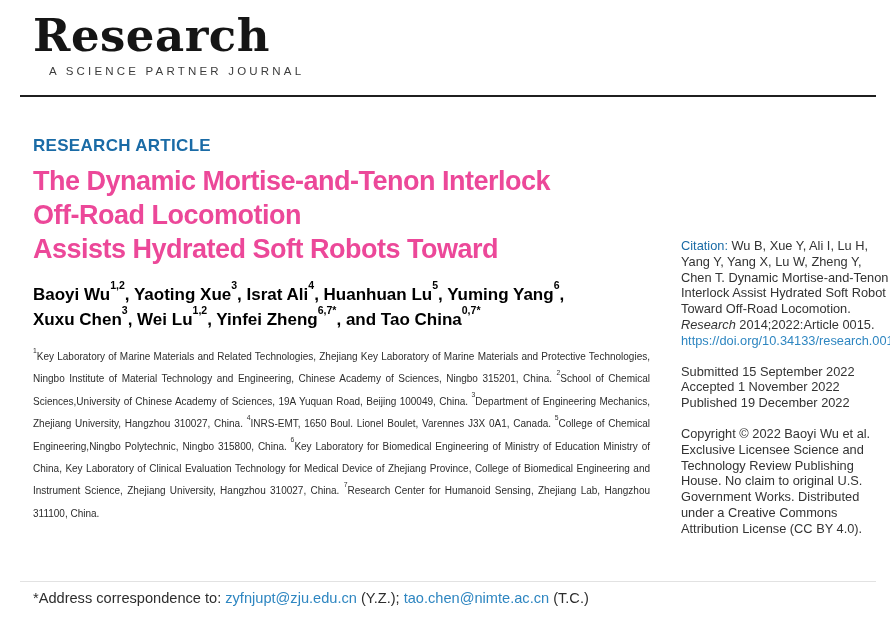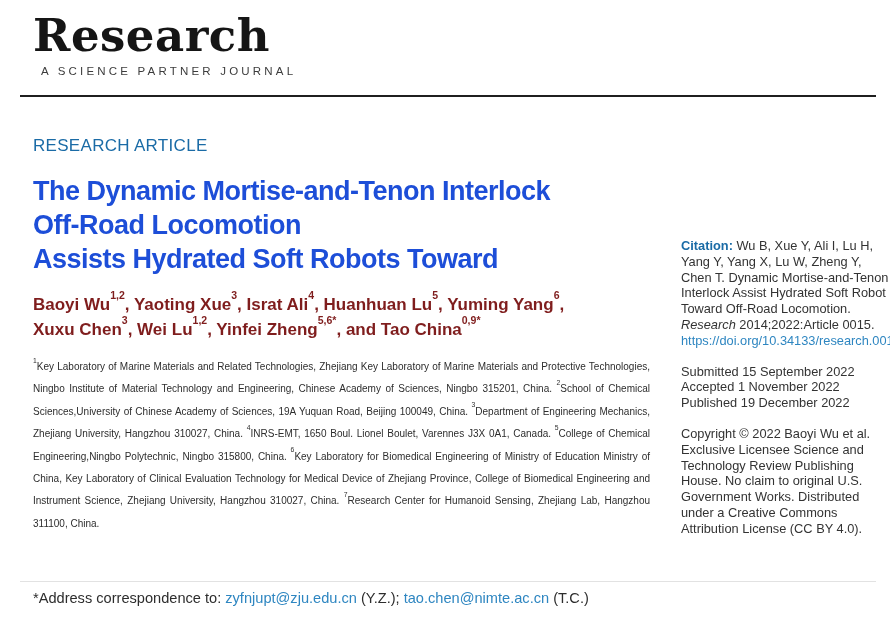"A SCIENCE PARTNER JOURNAL" .tagline { margin-left: 8px -> 16px }
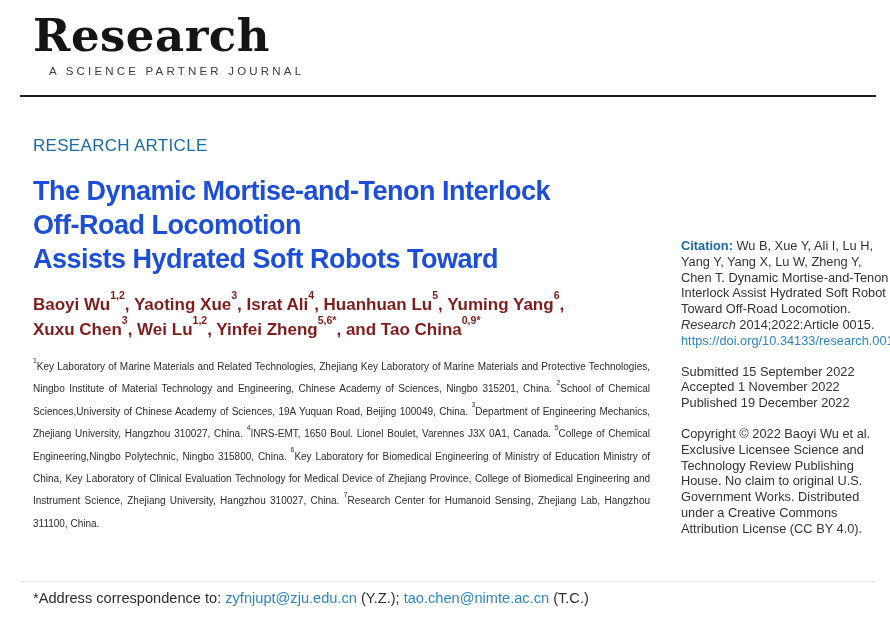"RESEARCH ARTICLE" .kicker { font-weight: normal -> bold; margin-bottom: 18px -> 8px }
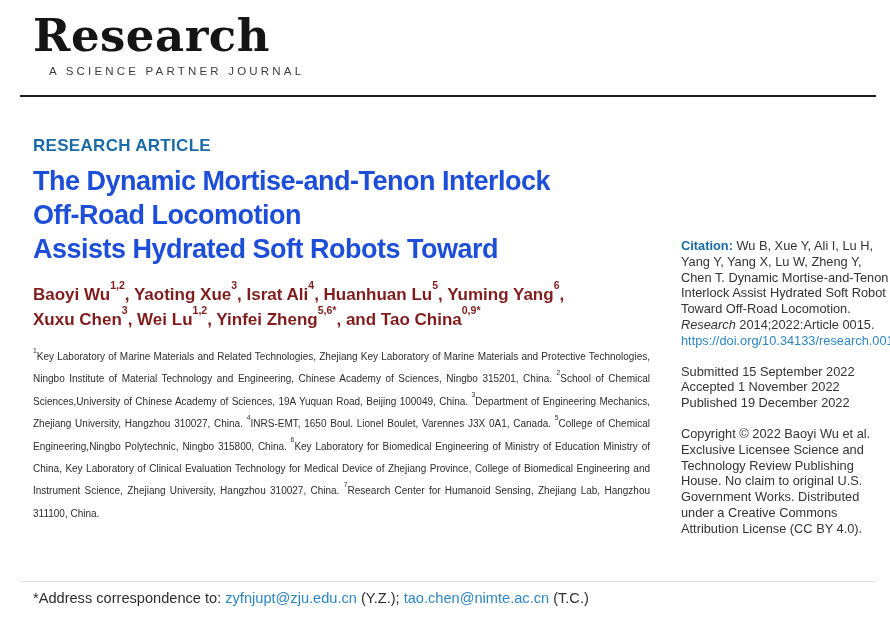"The Dynamic Mortise-and-Tenon Interlock" .title { color: #1d4ed8 -> #ec4899 }
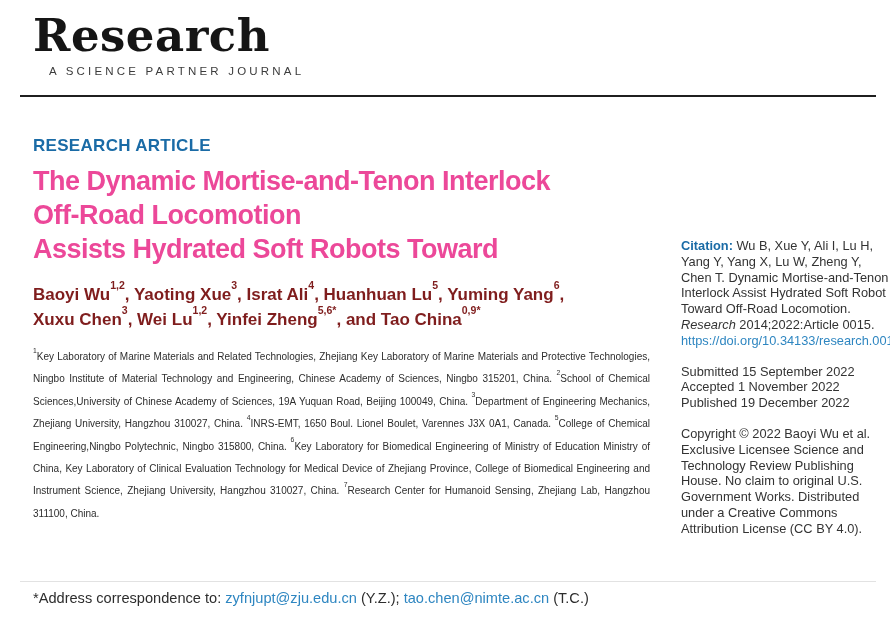"Citation:" .cite-label { font-weight: bold -> normal }
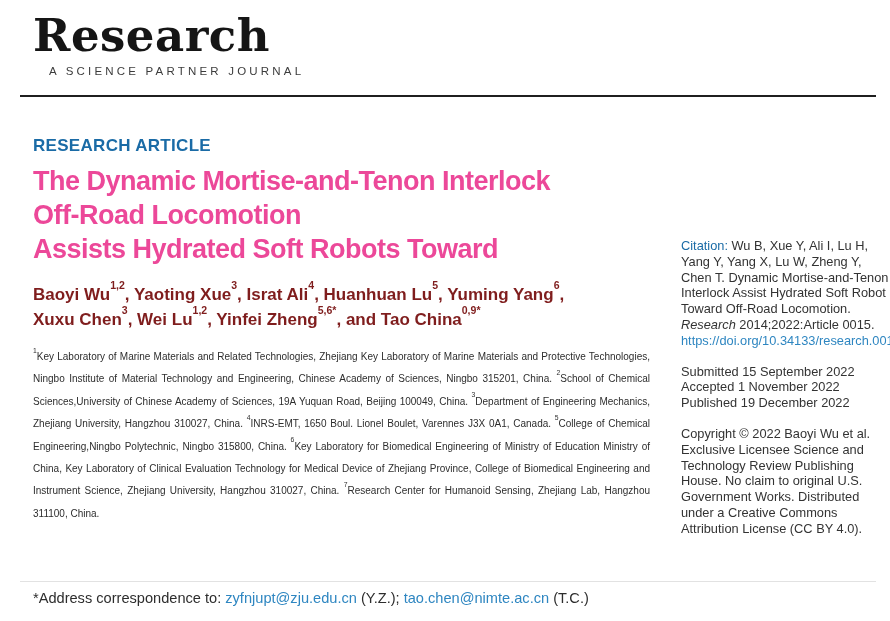"Baoyi Wu1,2, Yaoting Xue3, Israt" .authors { color: #7f1d1d -> #000000 }
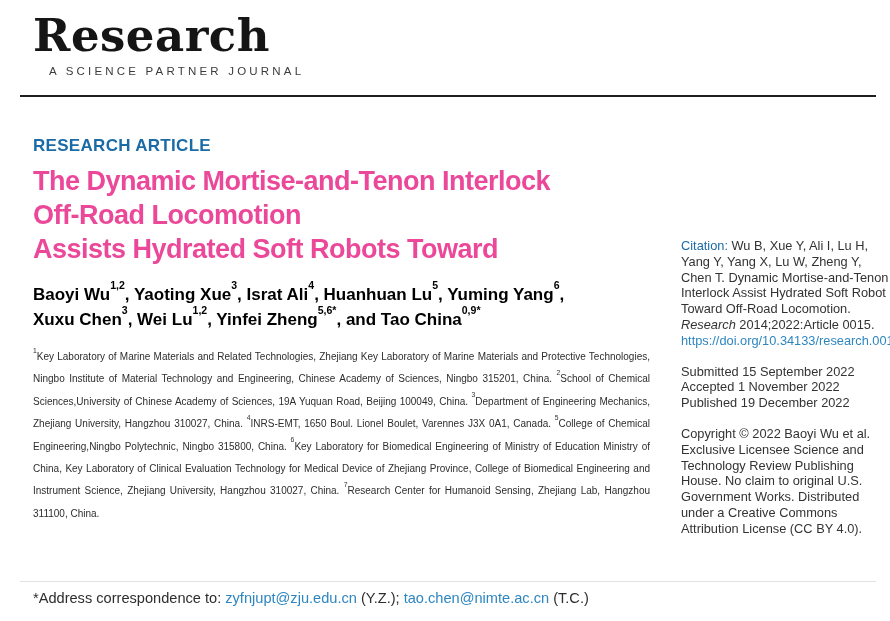"5,6*" sup { text: 5,6 -> 6,7 }
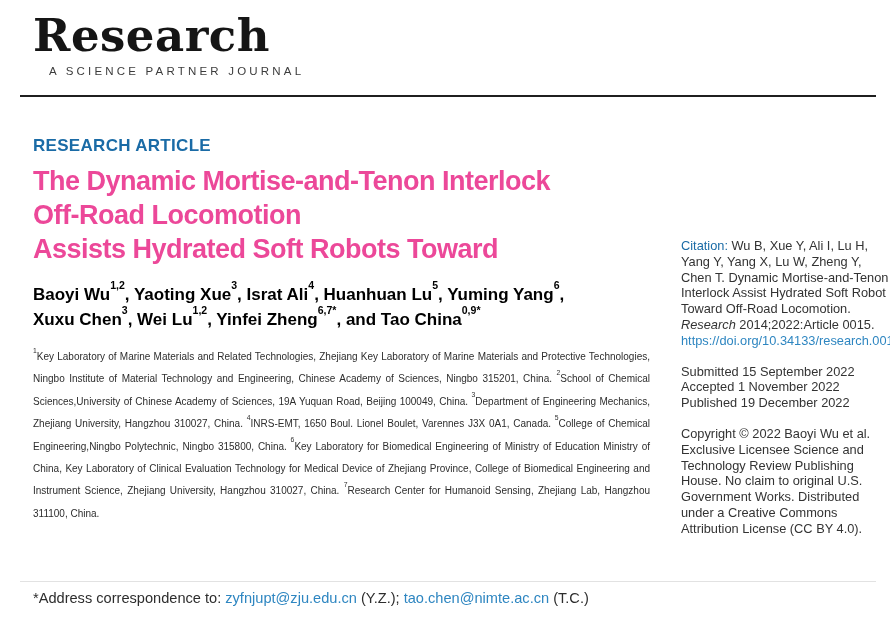"0,9*" sup { text: 0,9 -> 0,7 }
